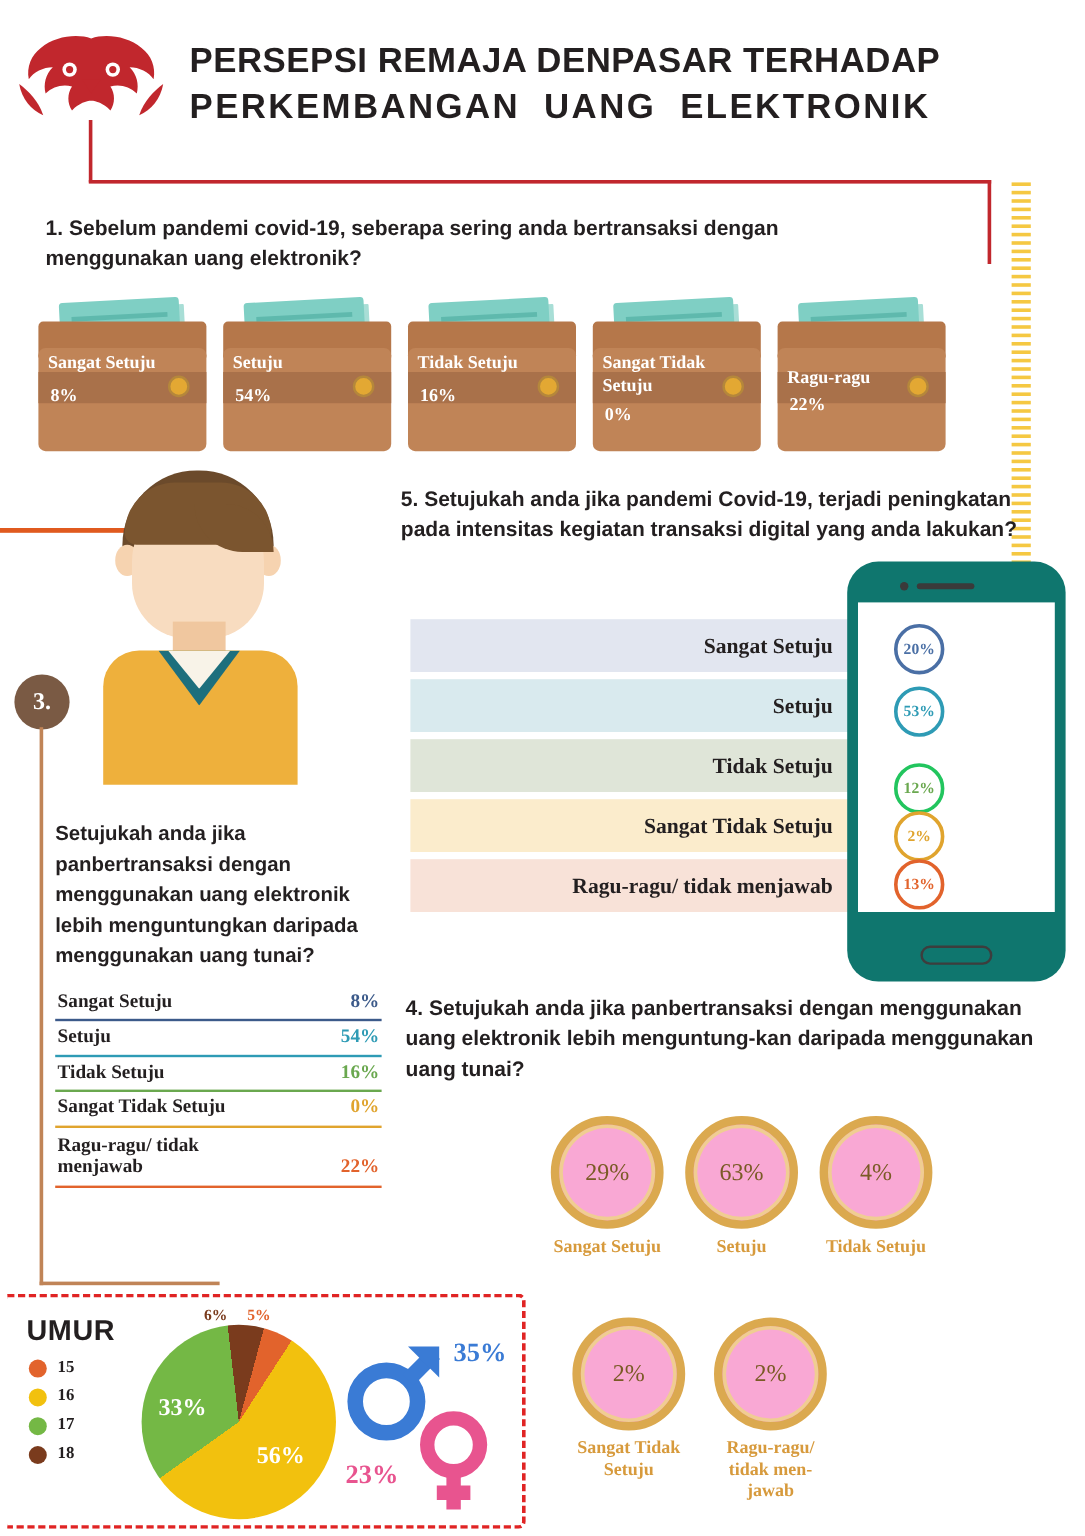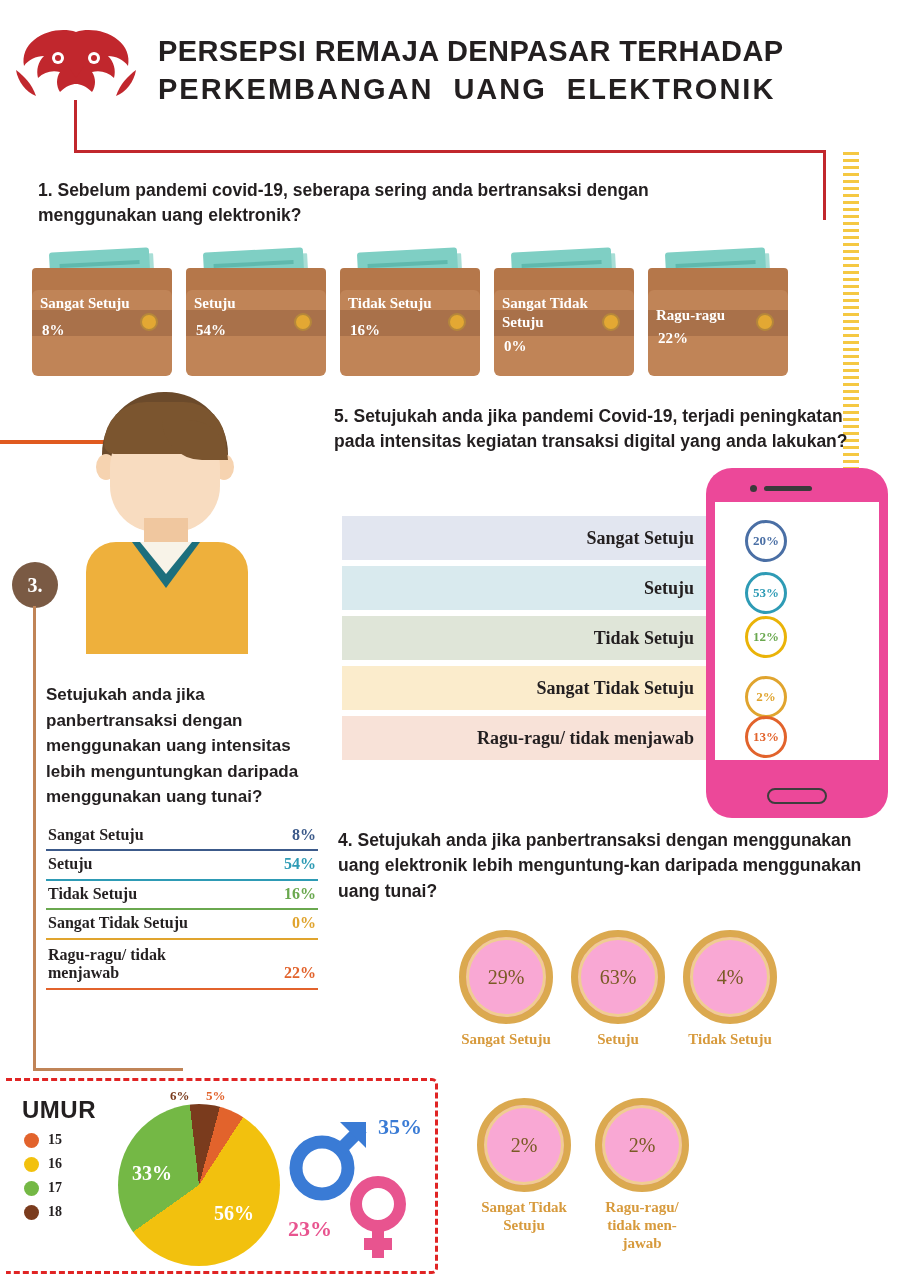"20%" .phone { background: #ec4899 -> #0f766e }
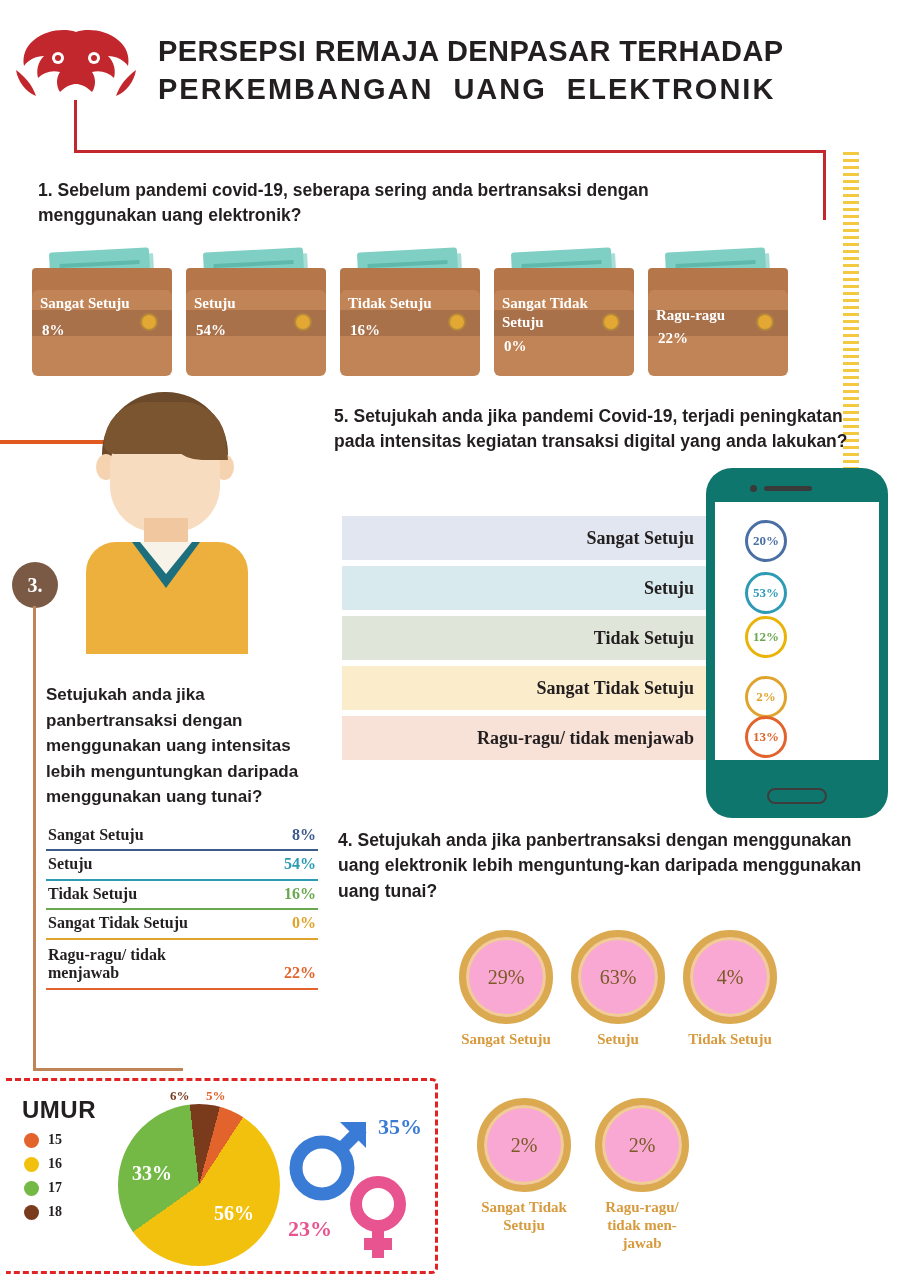"12%" div.pcircle { border: 3px solid #eab308 -> 3px solid #22c55e; top: 114px -> 134px }
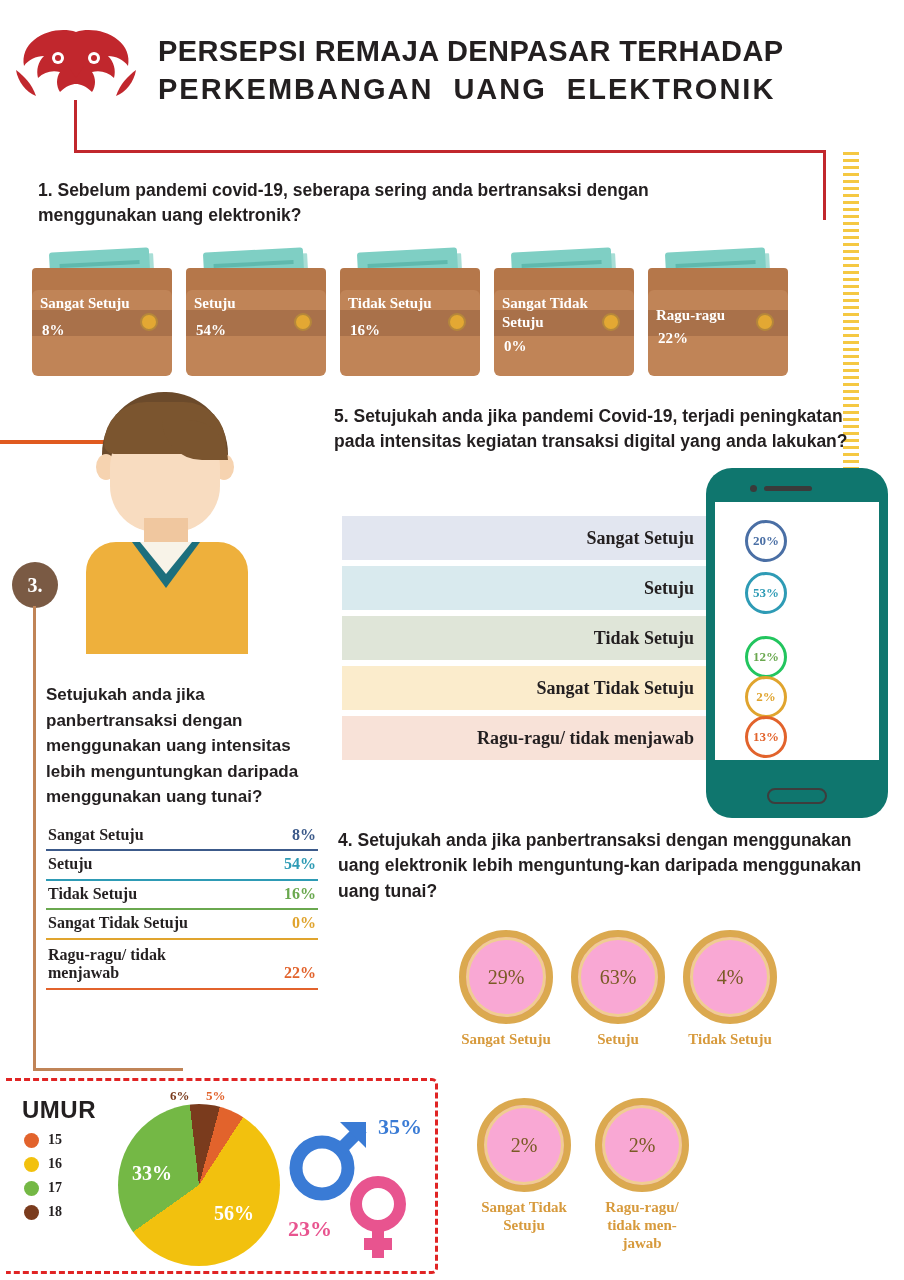"Setujukah anda jika panbertransaksi" div.q3-text { text: intensitas -> elektronik }
